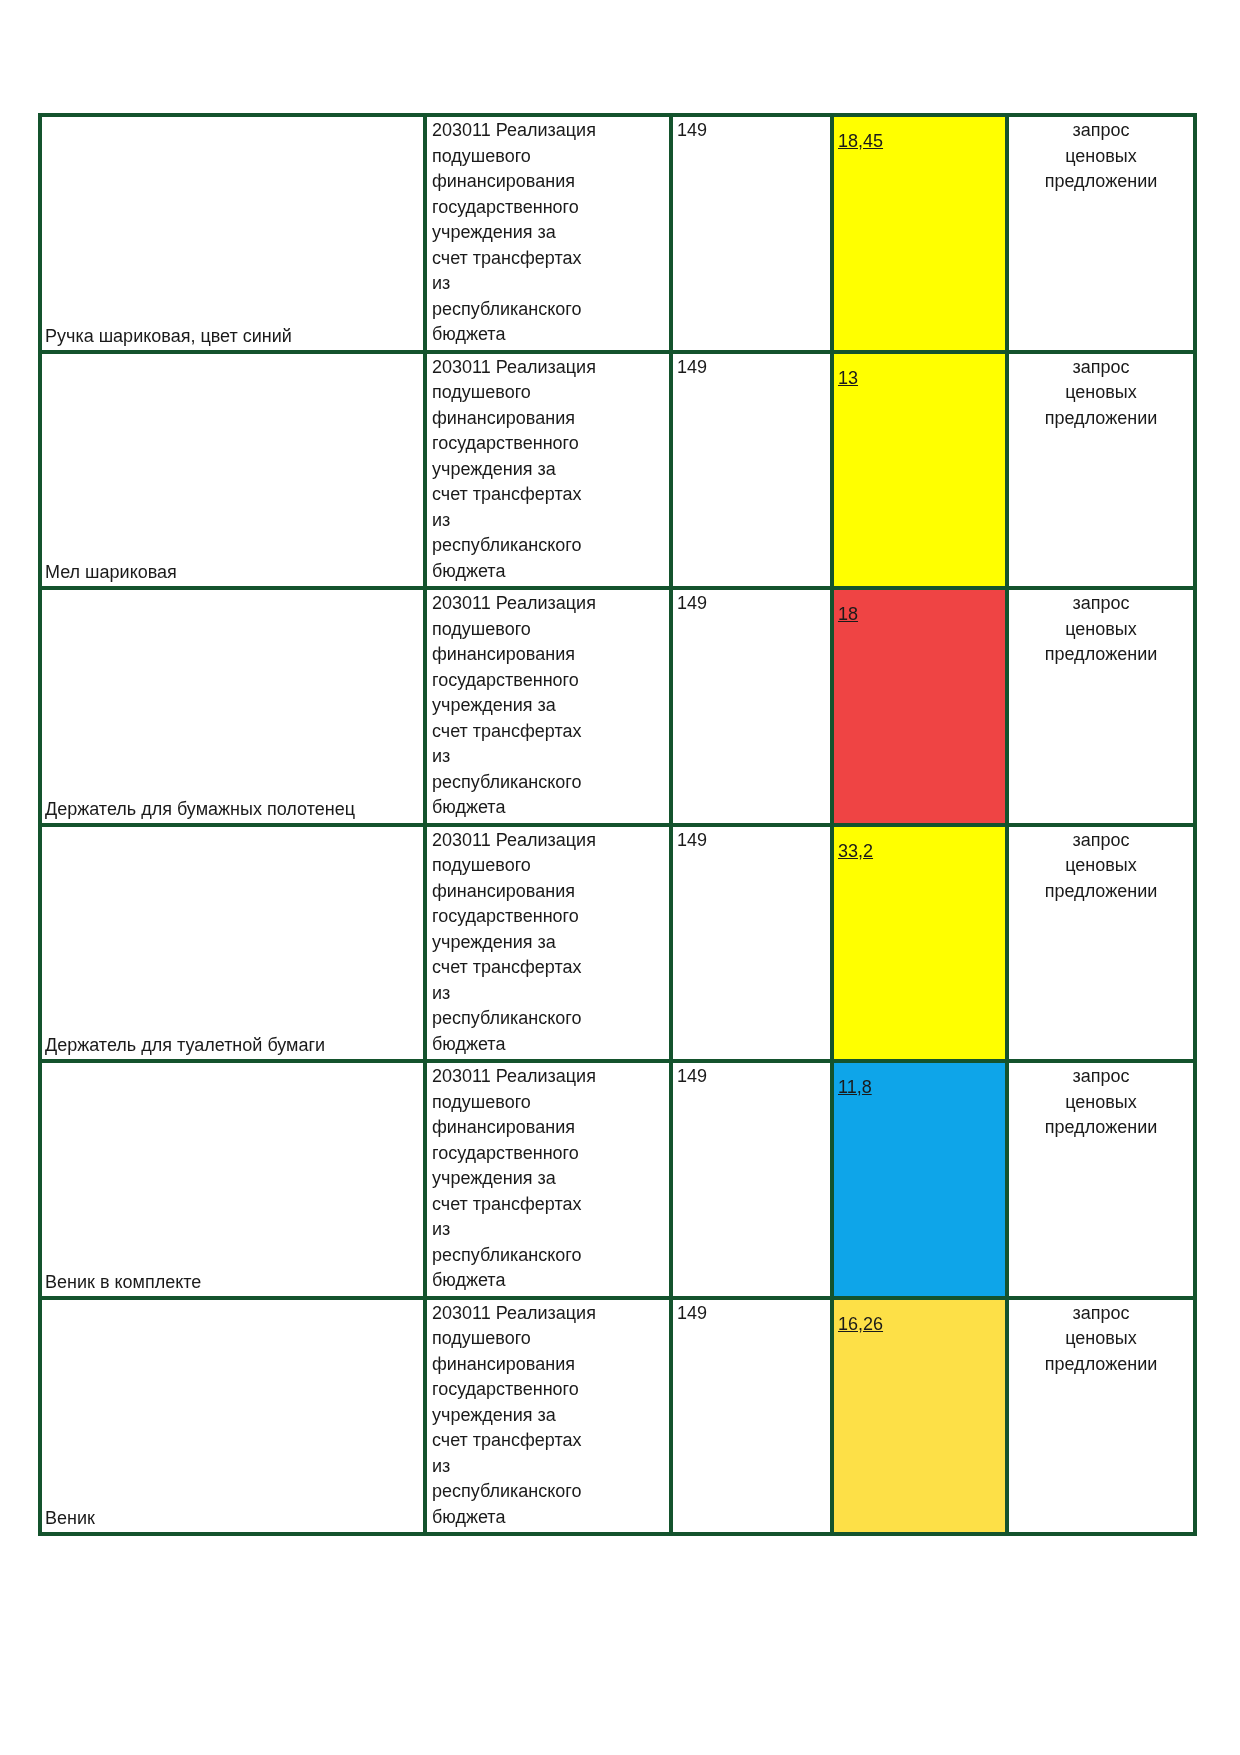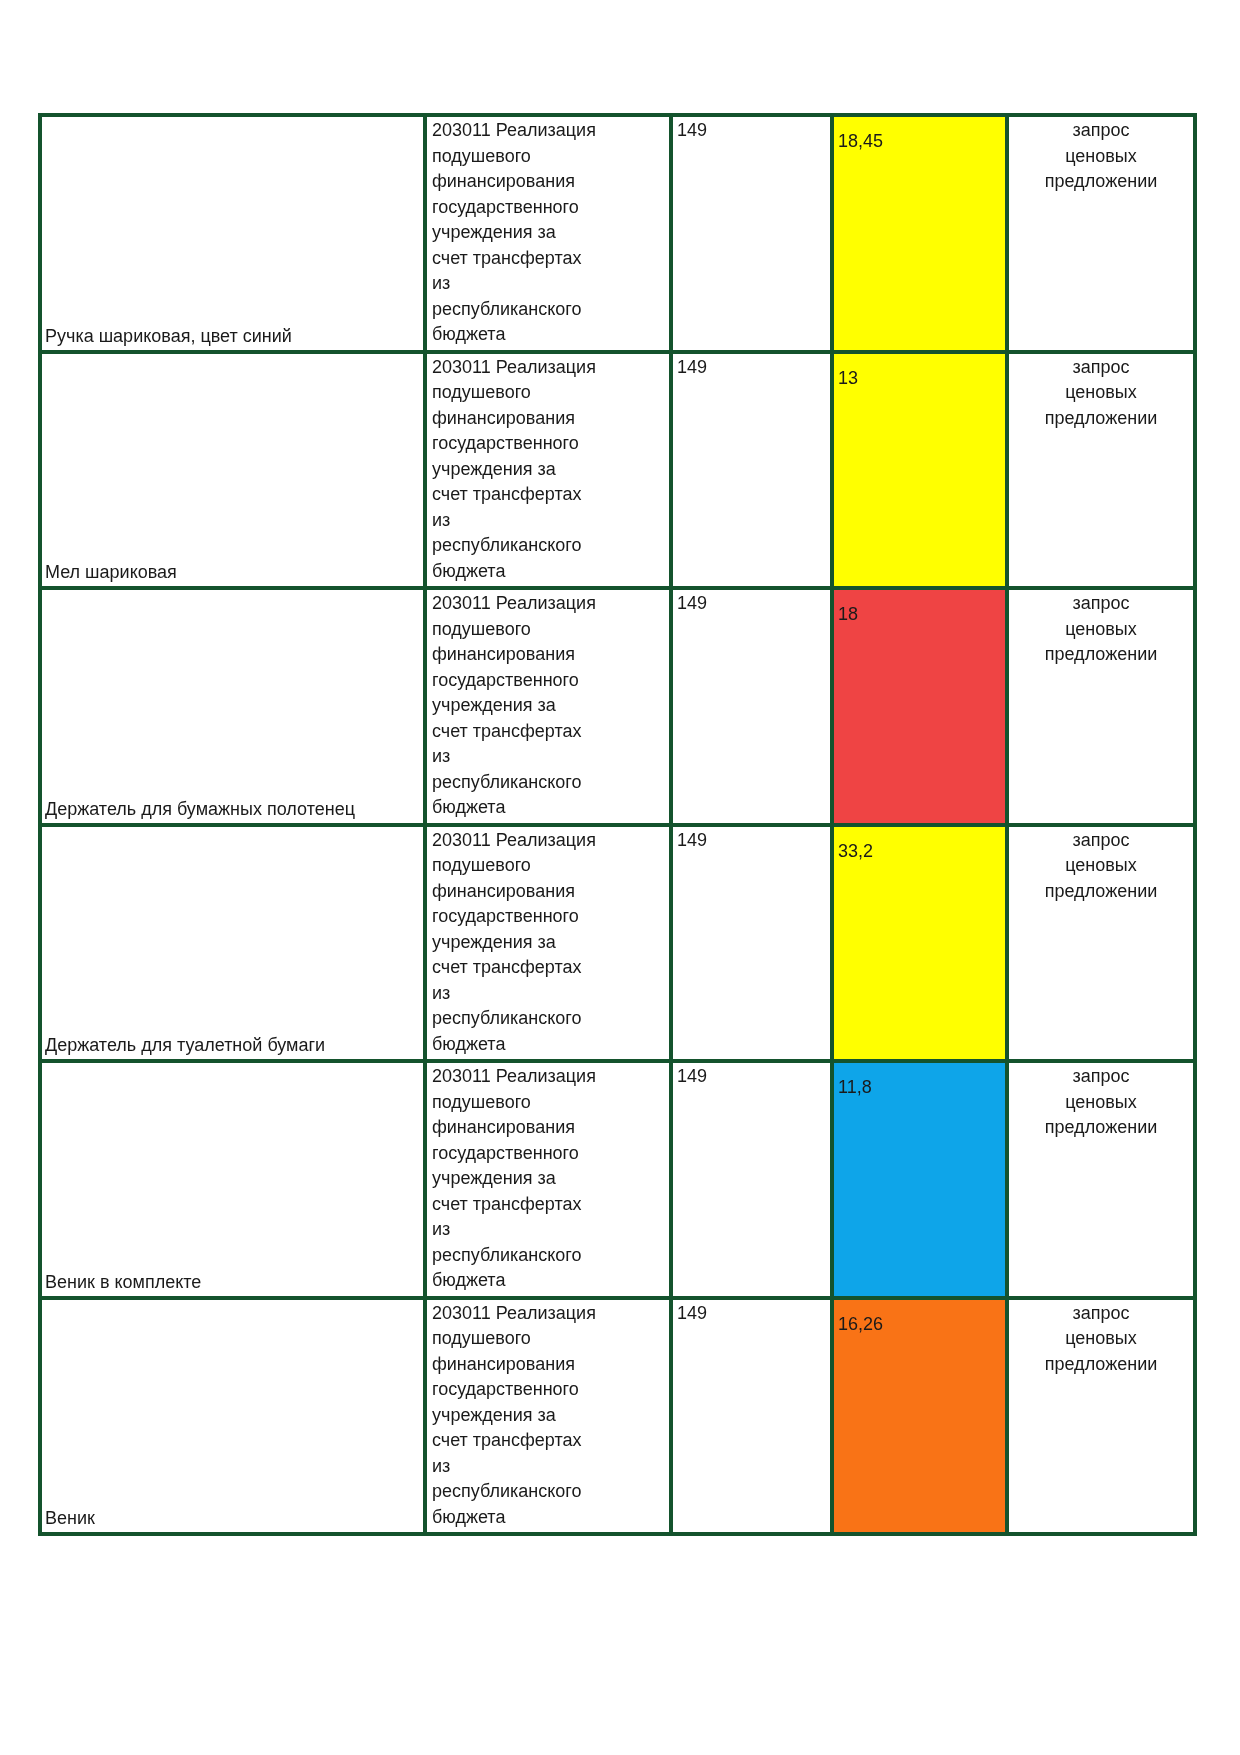"18,45" td.price-cell { text-decoration: none -> underline }
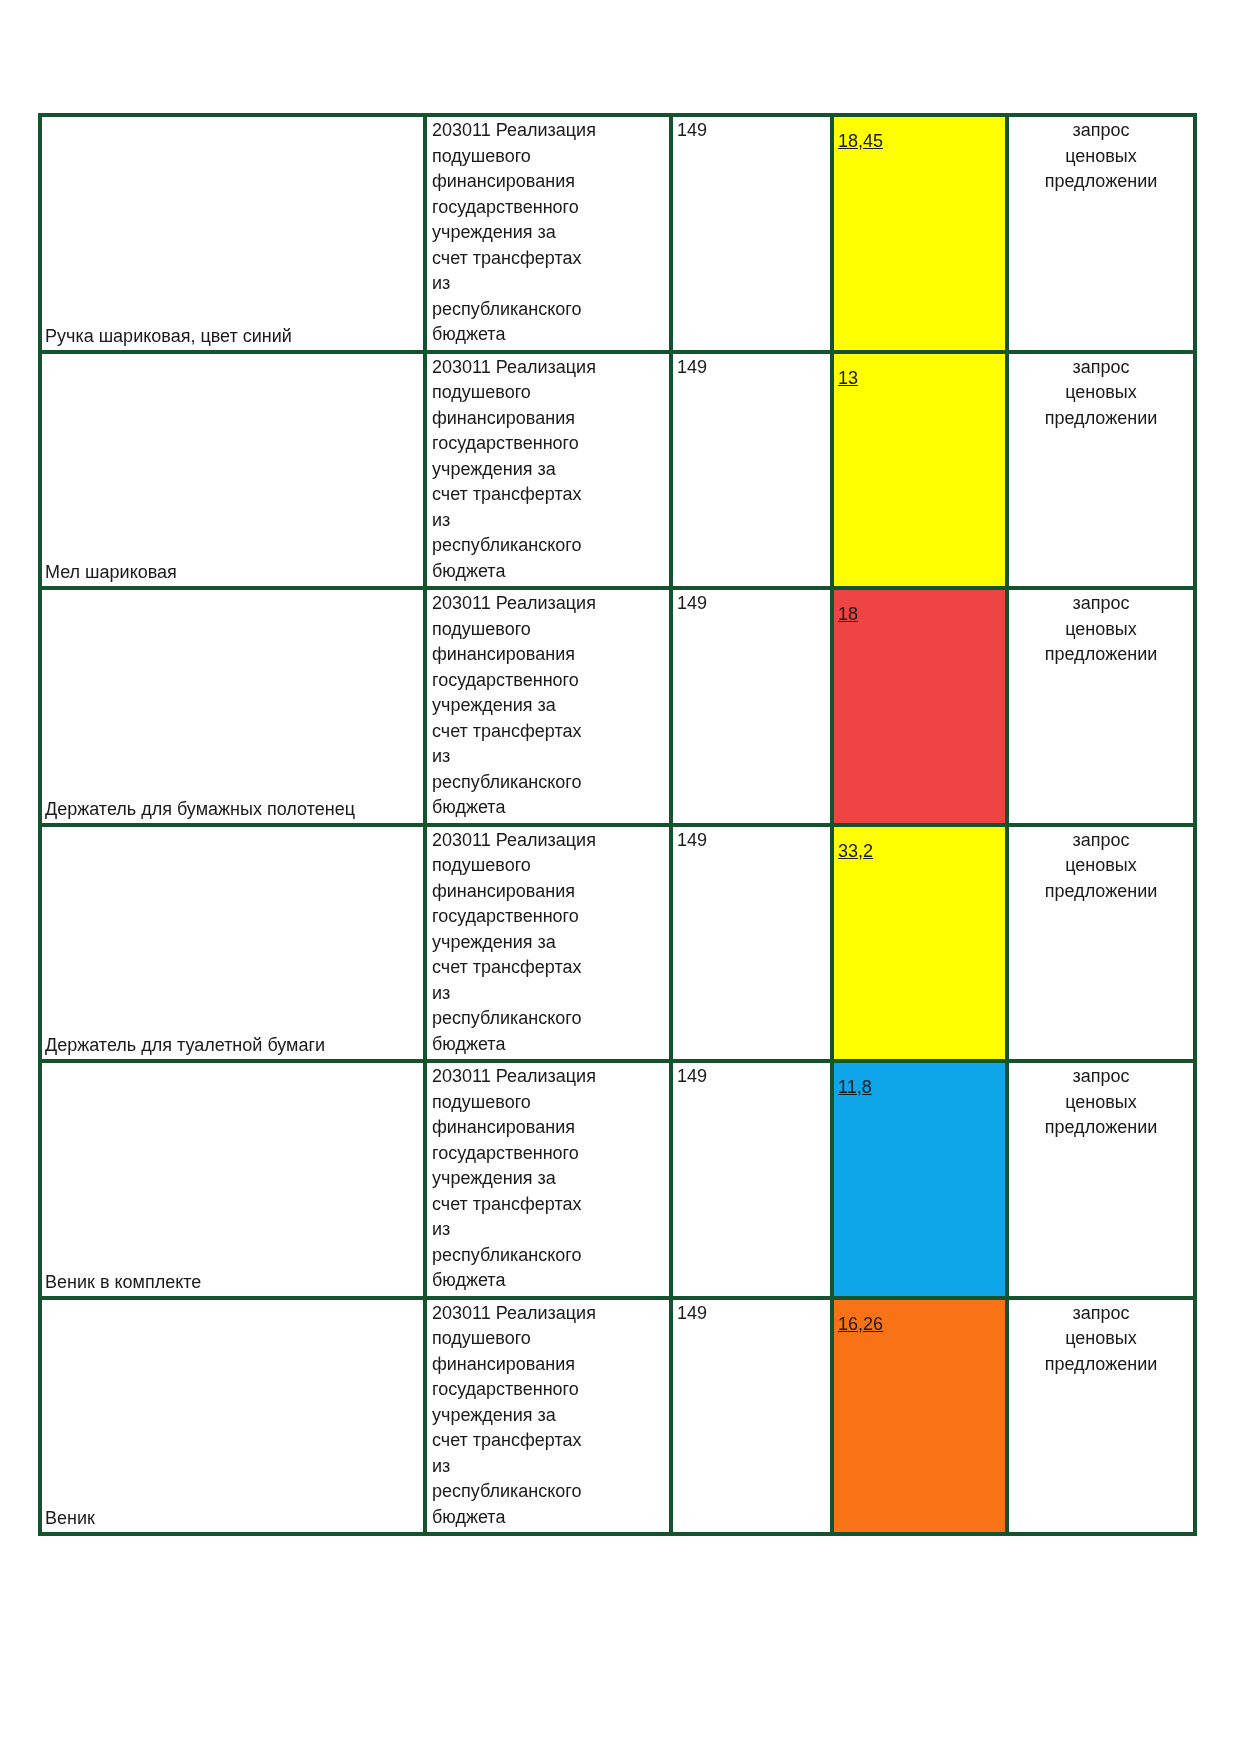"16,26" td.price-cell { background: #f97316 -> #fde047 }
